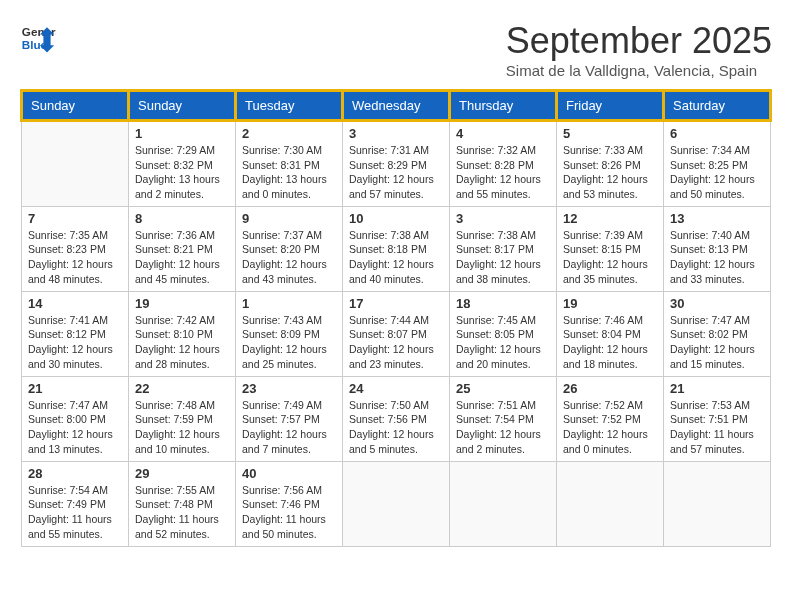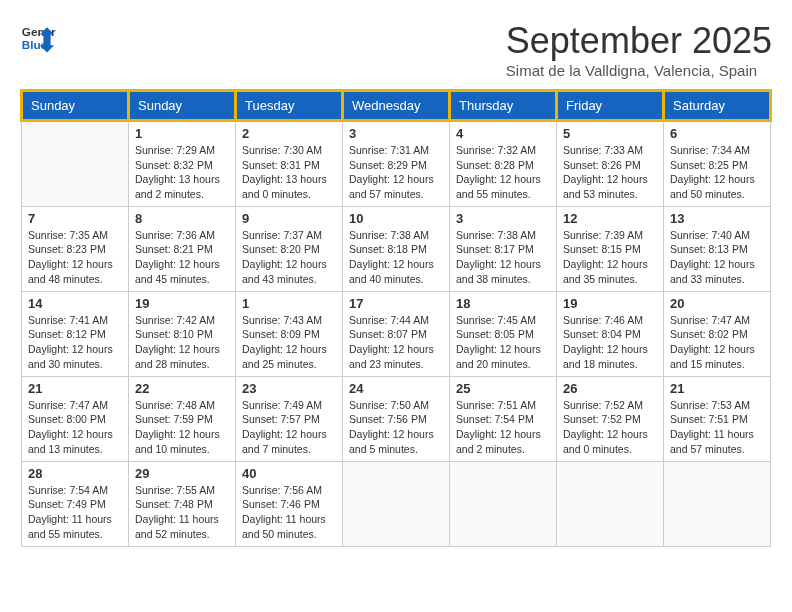"20" div.day-number { text: 20 -> 30 }
